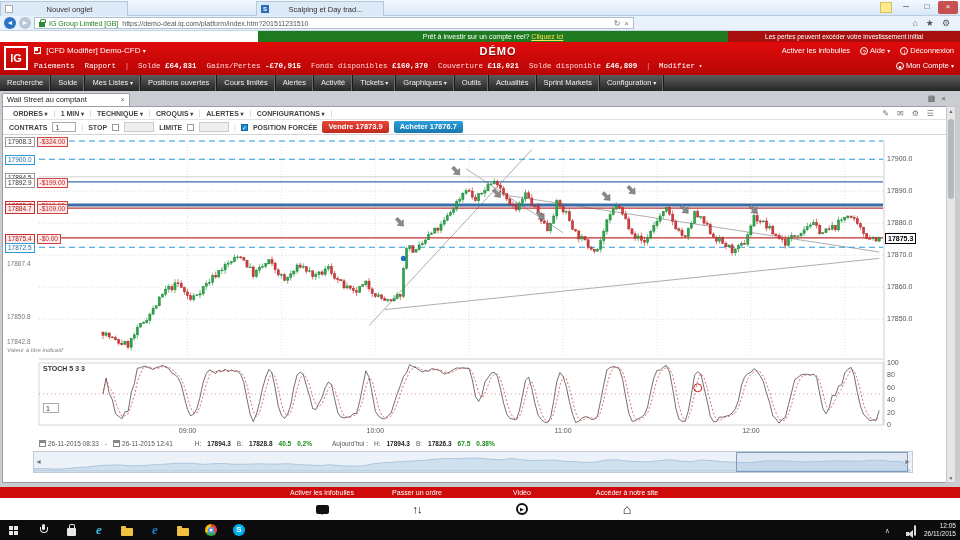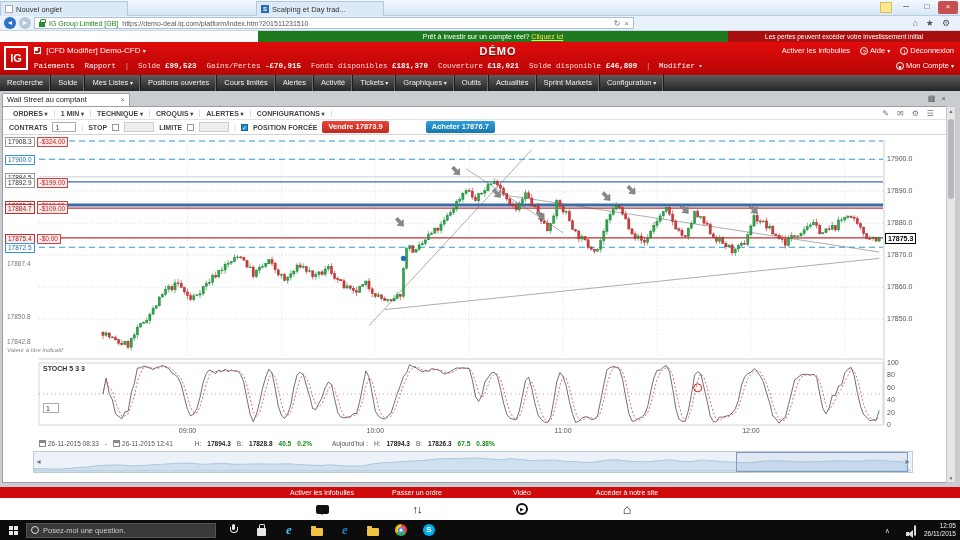"Nouvel onglet" .btab-label { text-align: none -> center }
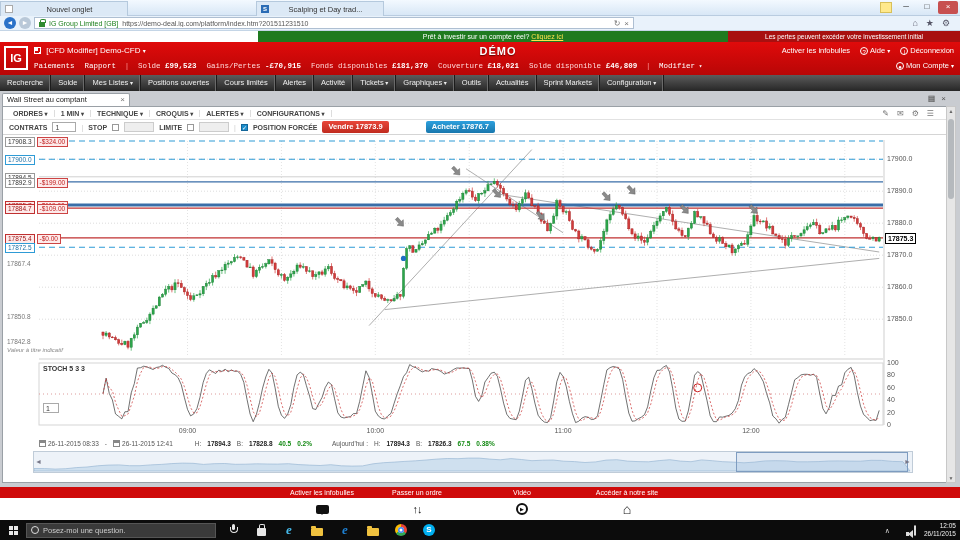"£99,523" span.bv { text: £99,523 -> £64,831 }
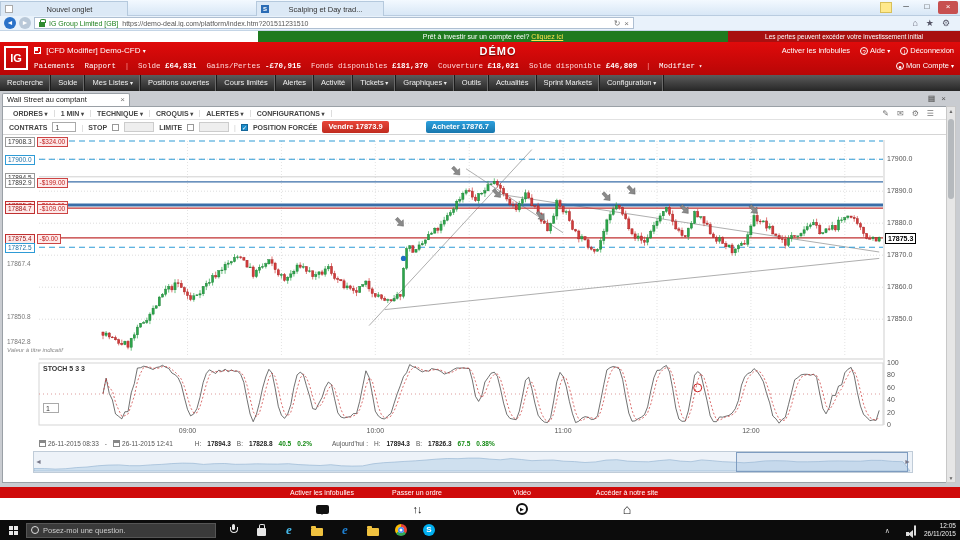"£181,370" span.bv { text: £181,370 -> £160,370 }
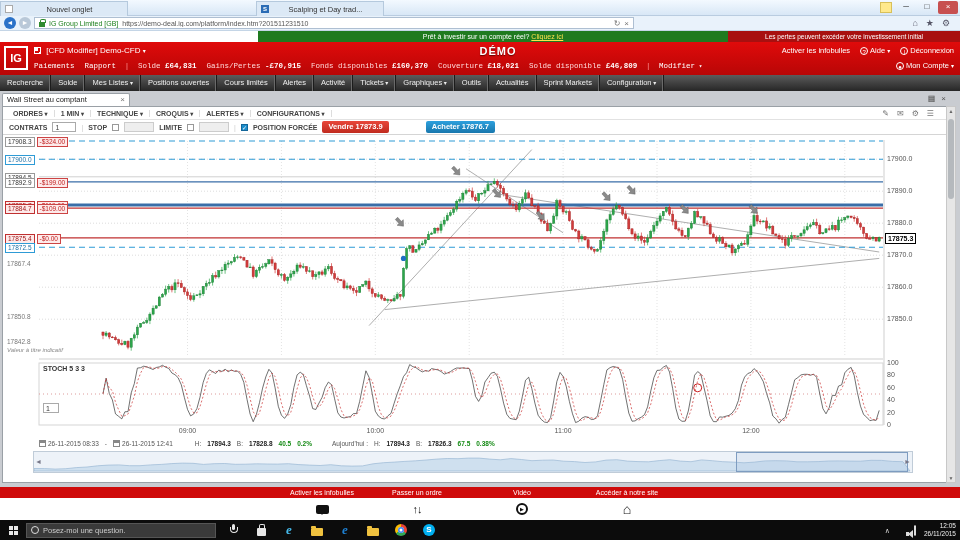"Acheter 17876.7" #buybtn { margin-left: 32px -> none }
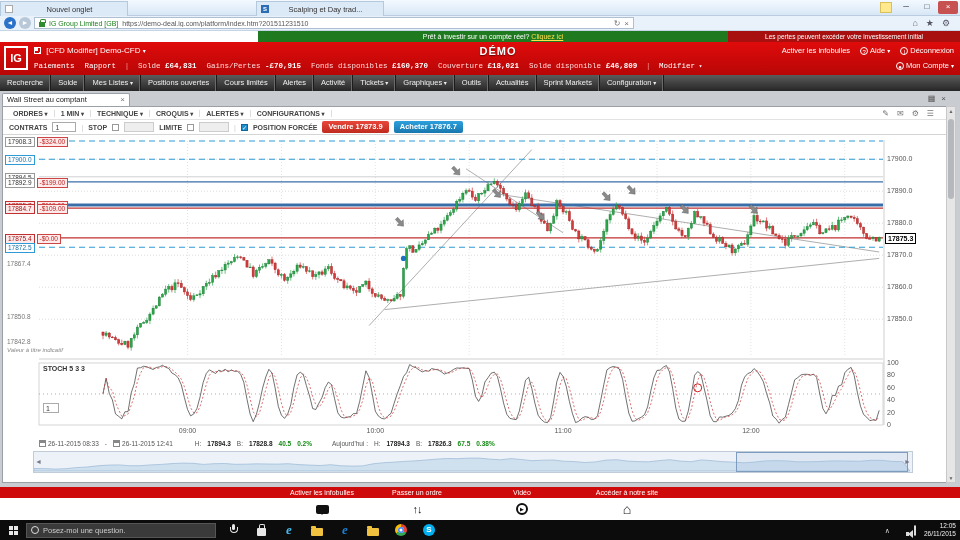"Posez-moi une question." div { html: <div> <span></span> <span>Posez-moi une question.</span> </div> -> none }
